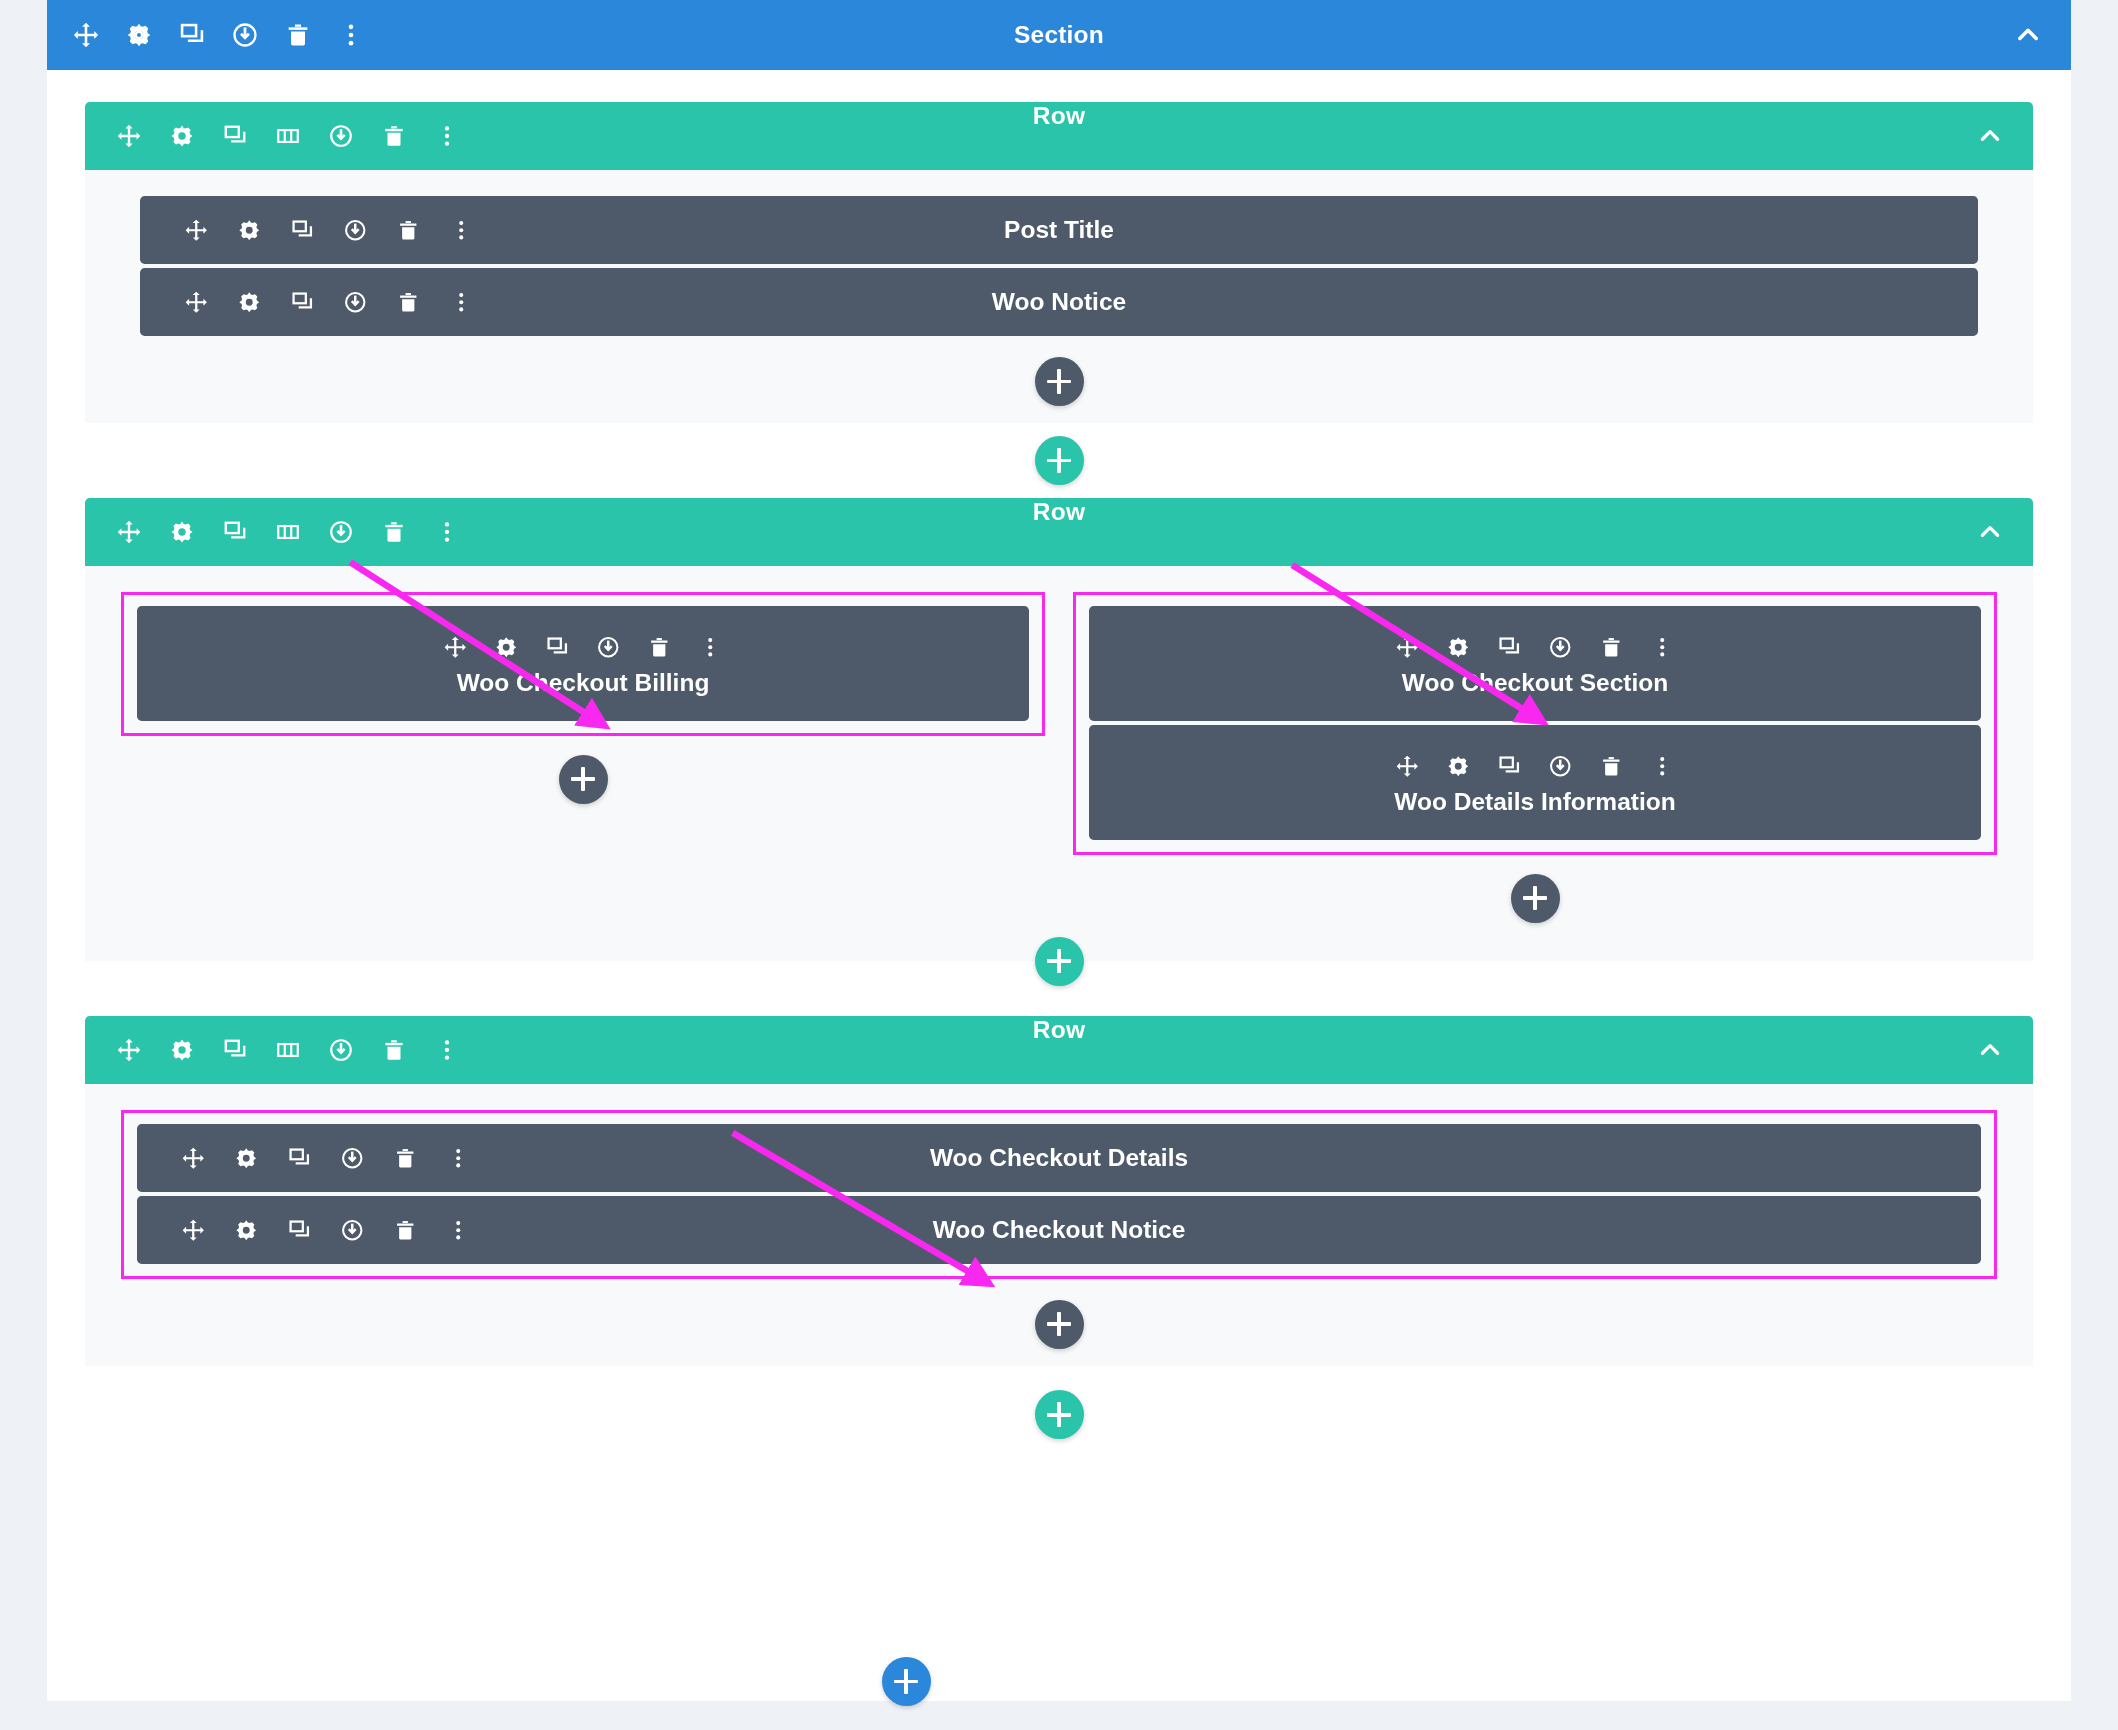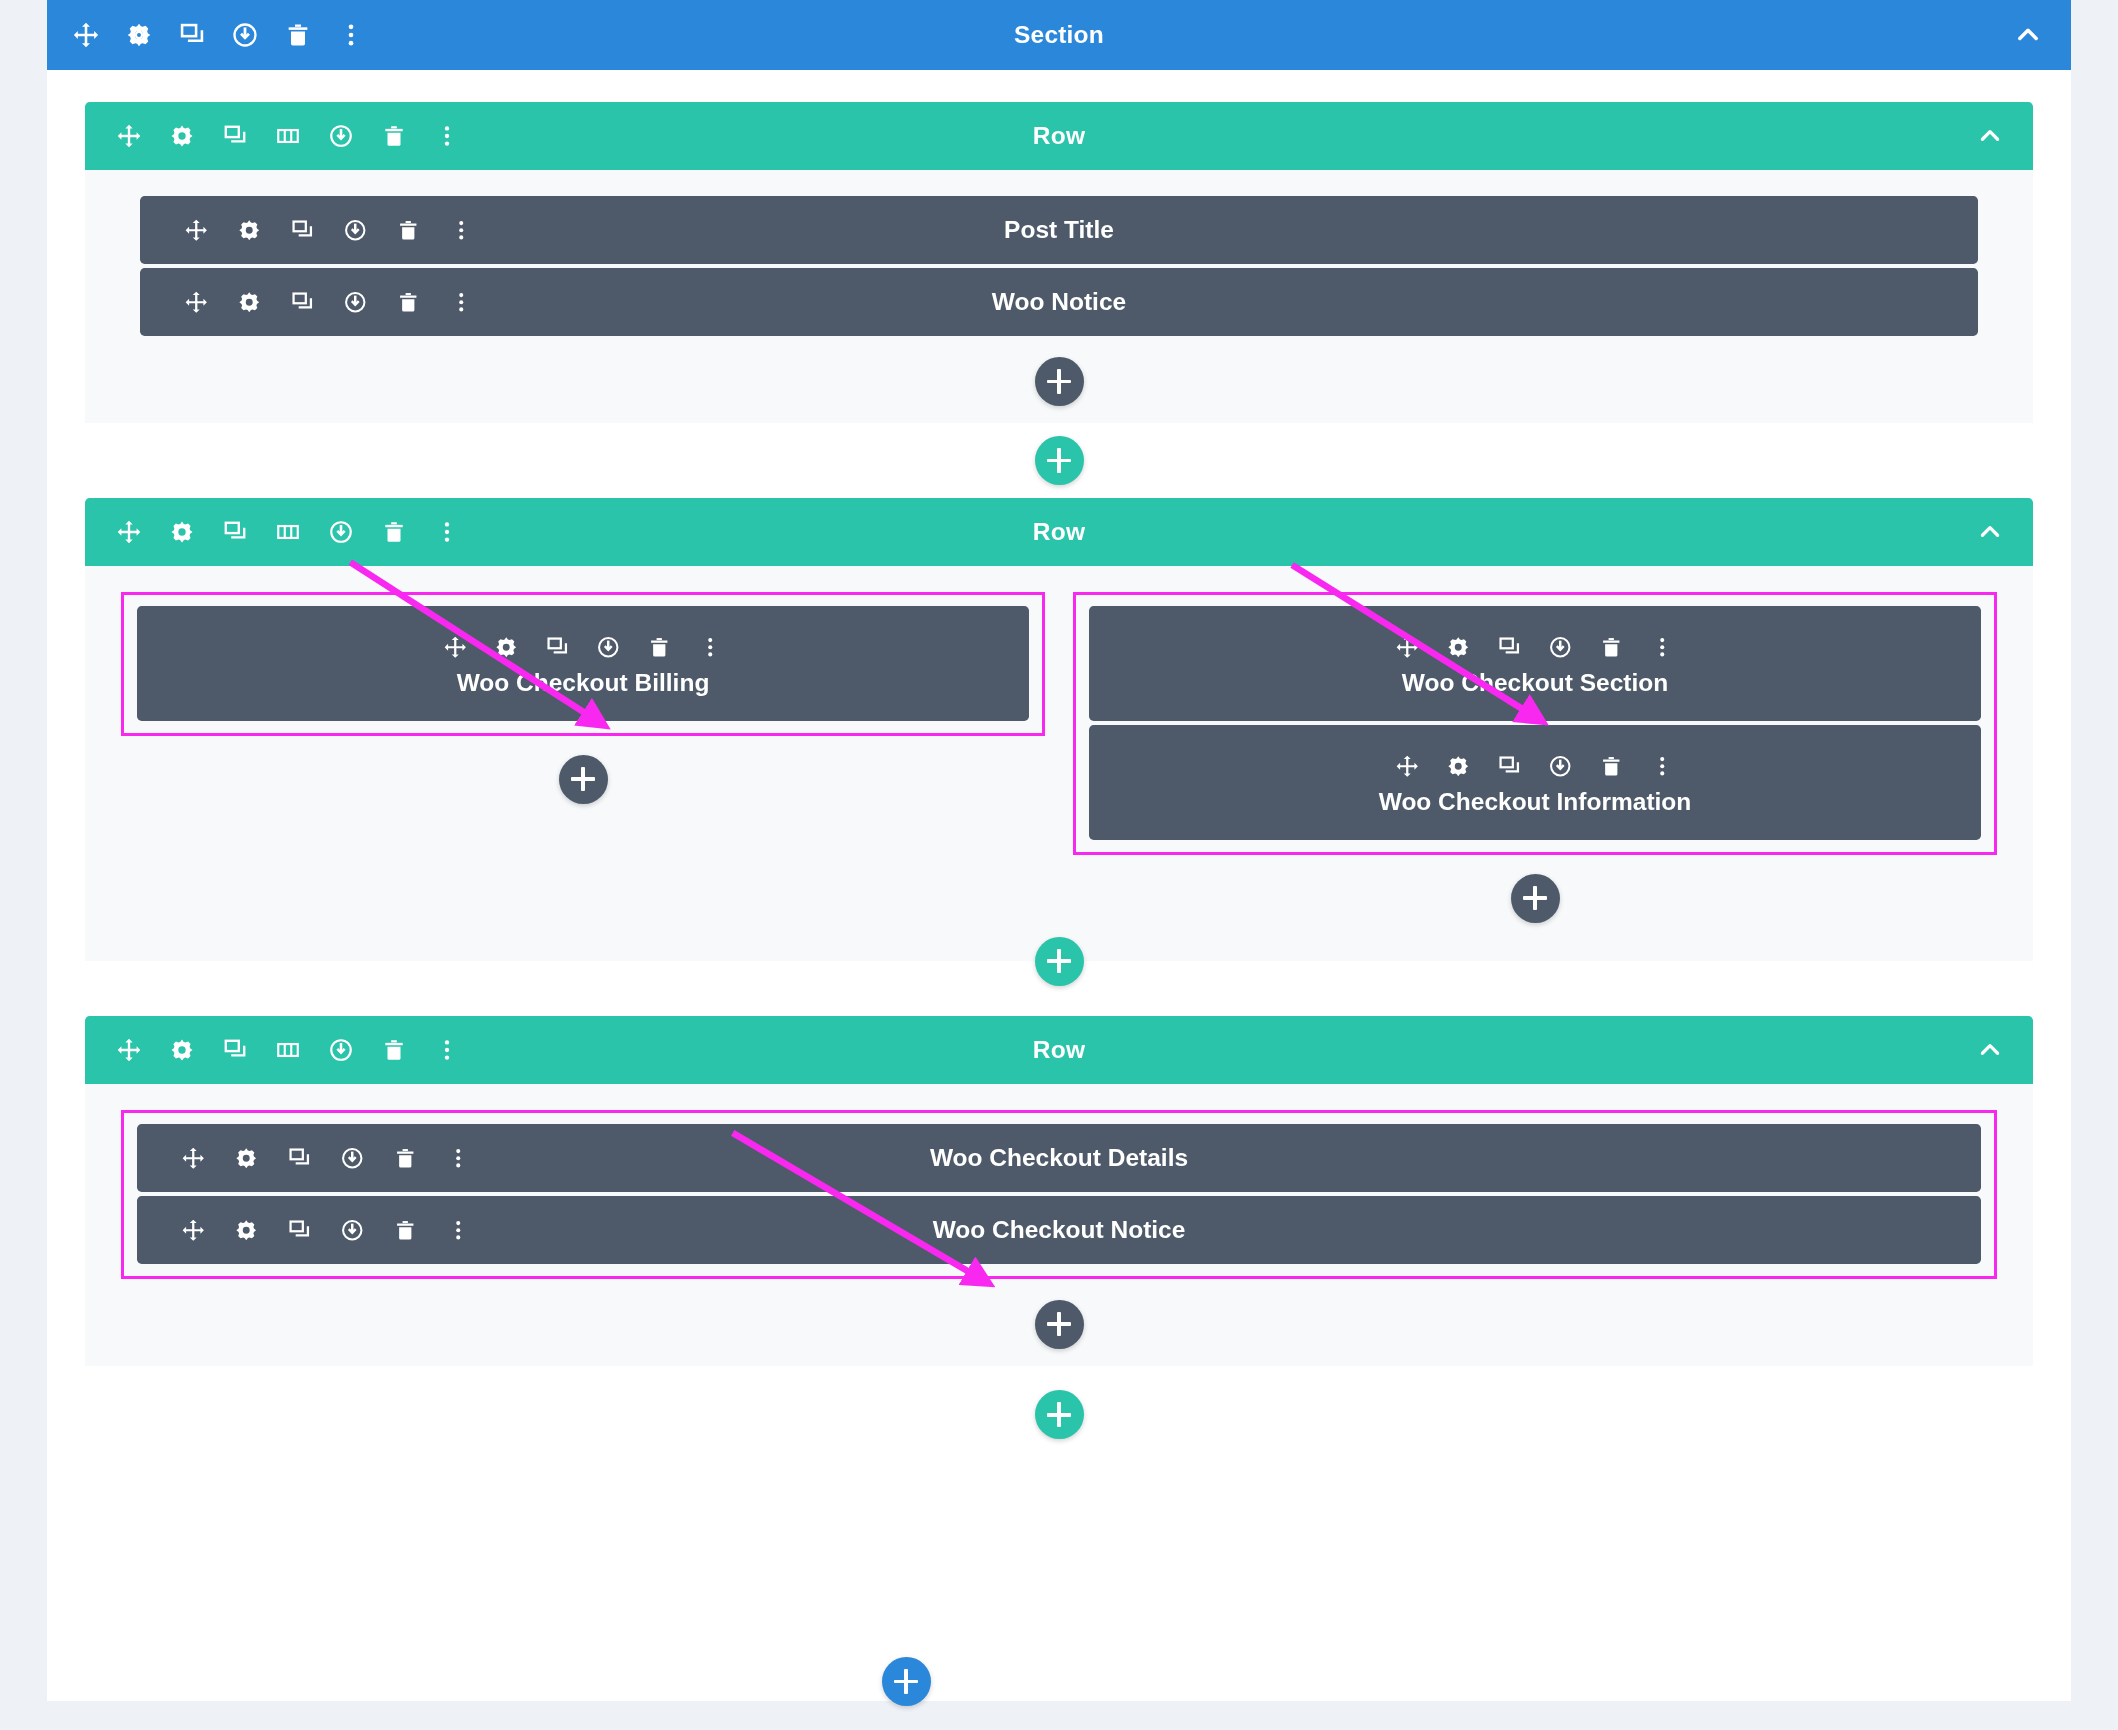"Row" .row-header { align-items: center -> none }
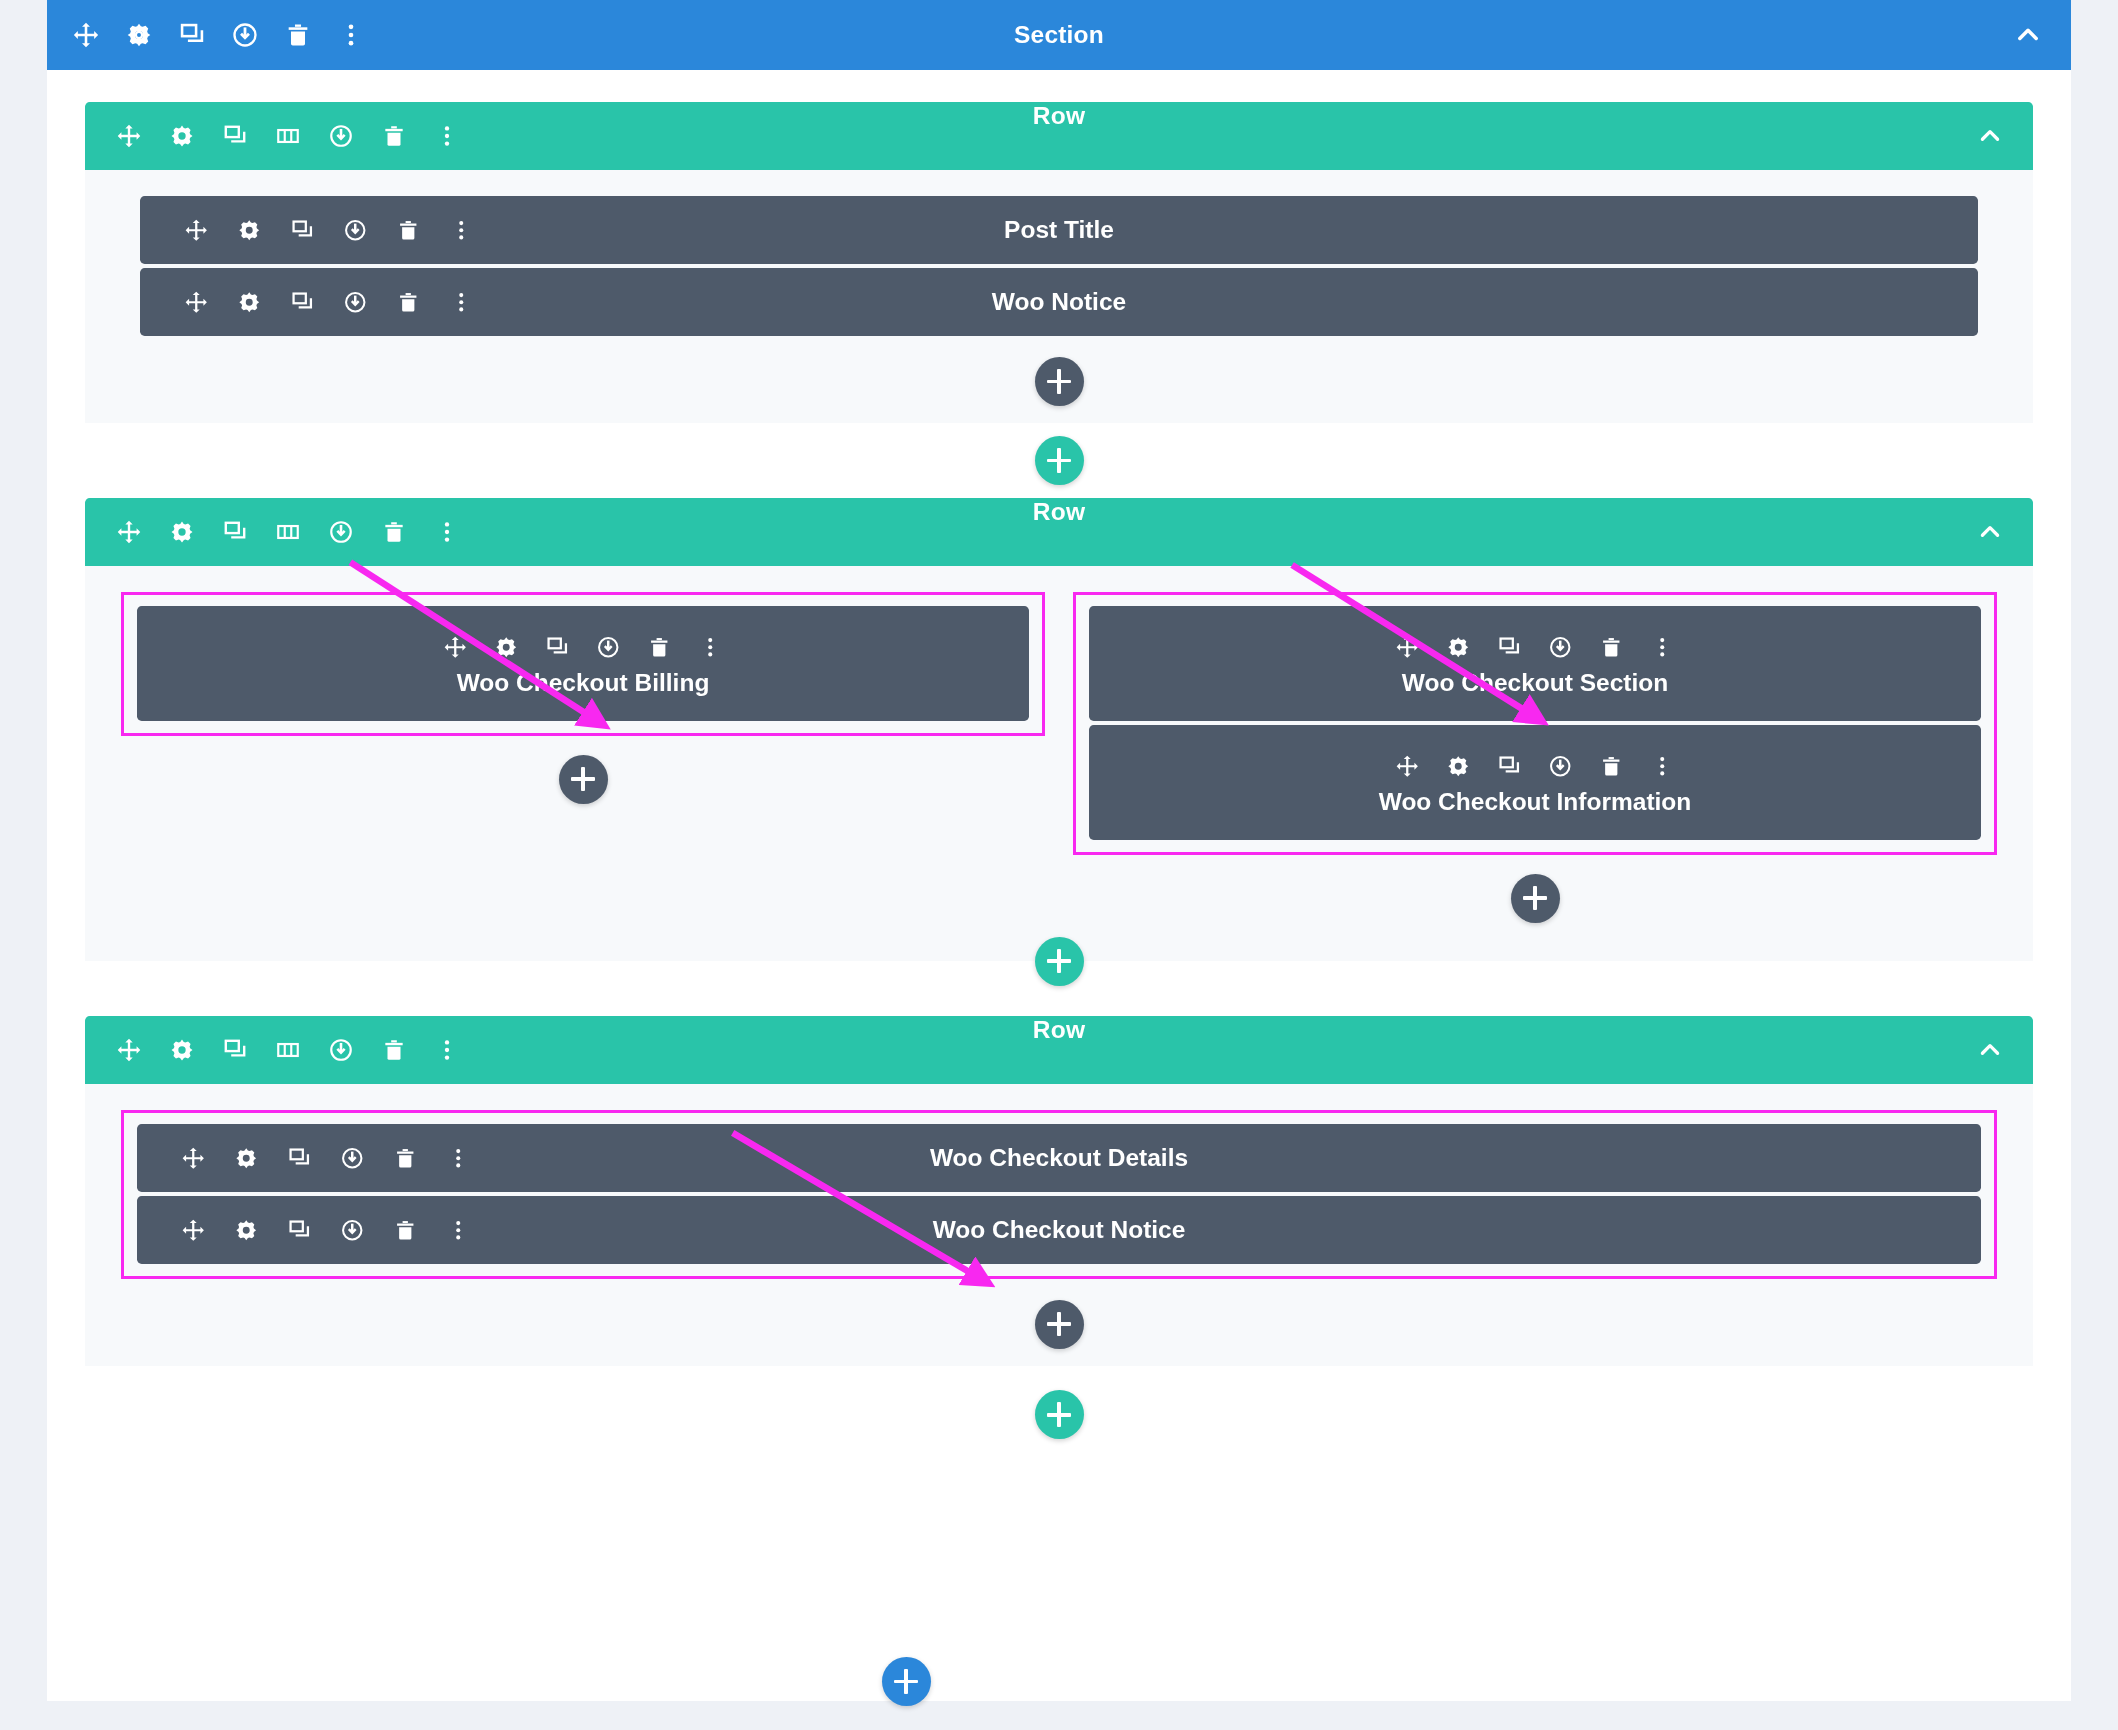"Woo Checkout Information" div.mod-label { text: Checkout -> Details }
